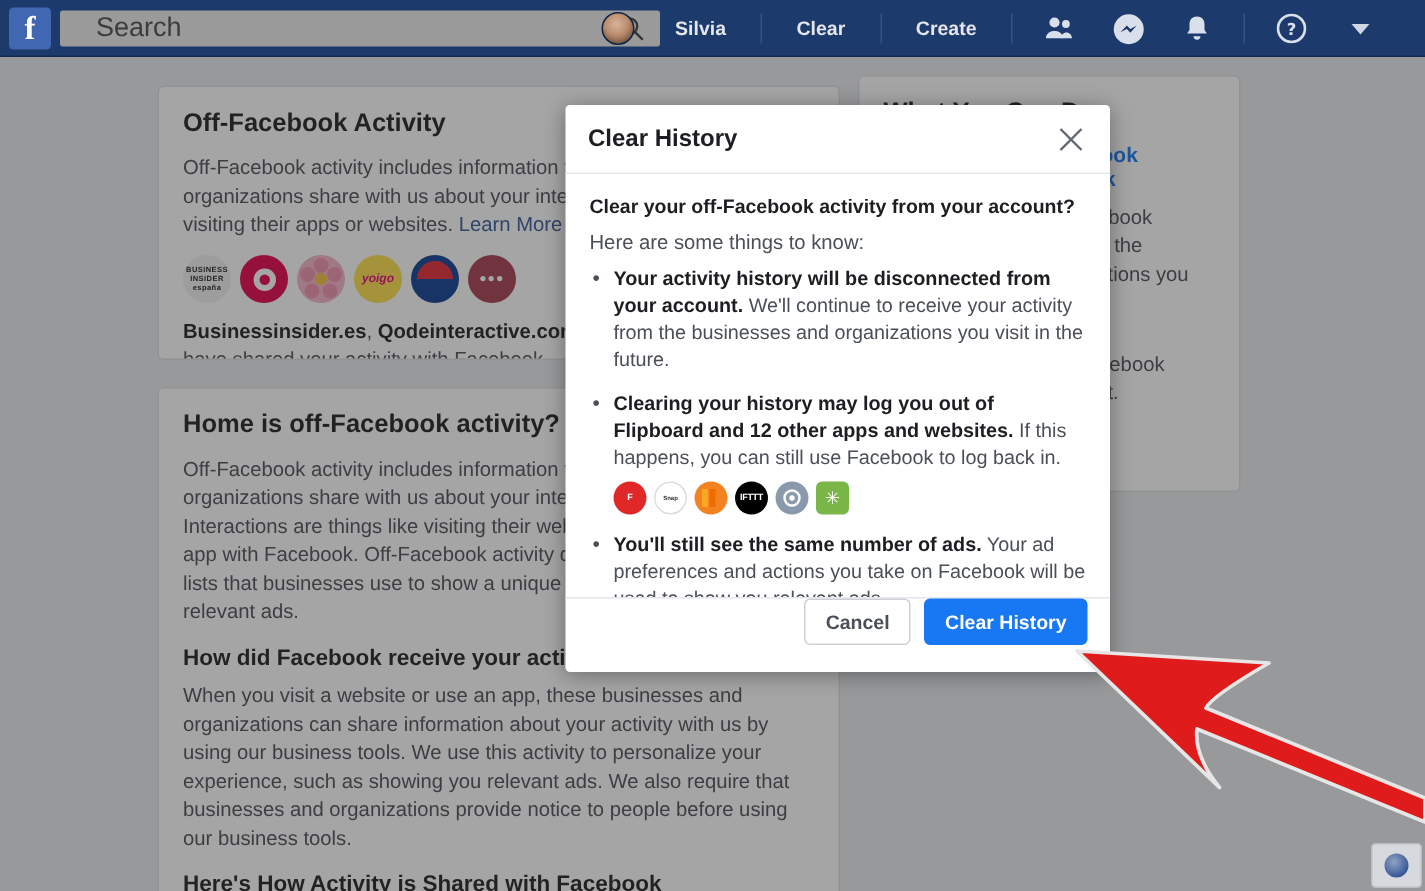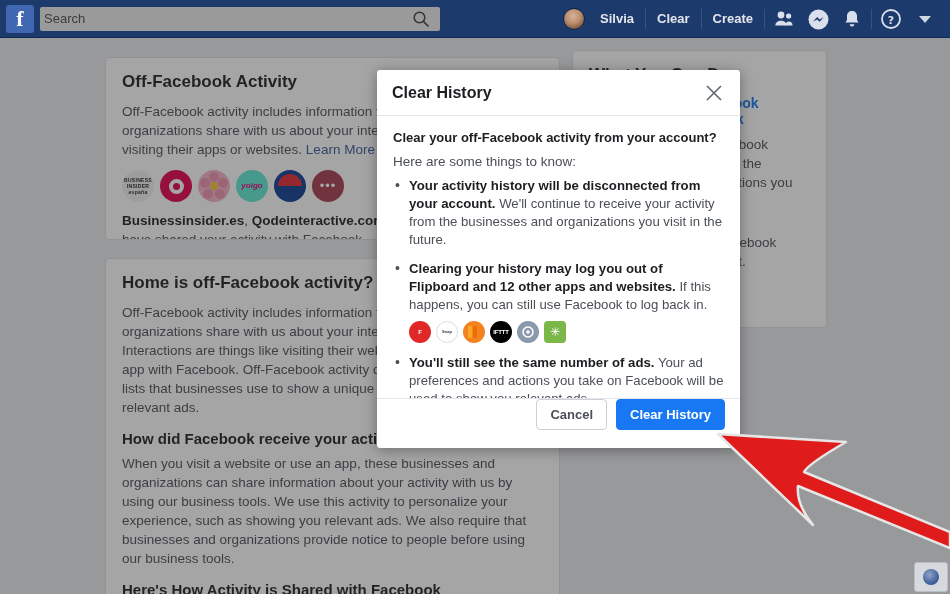"Search" .search-input { font-size: 13px -> 18px; margin-left: 4px -> 24px }
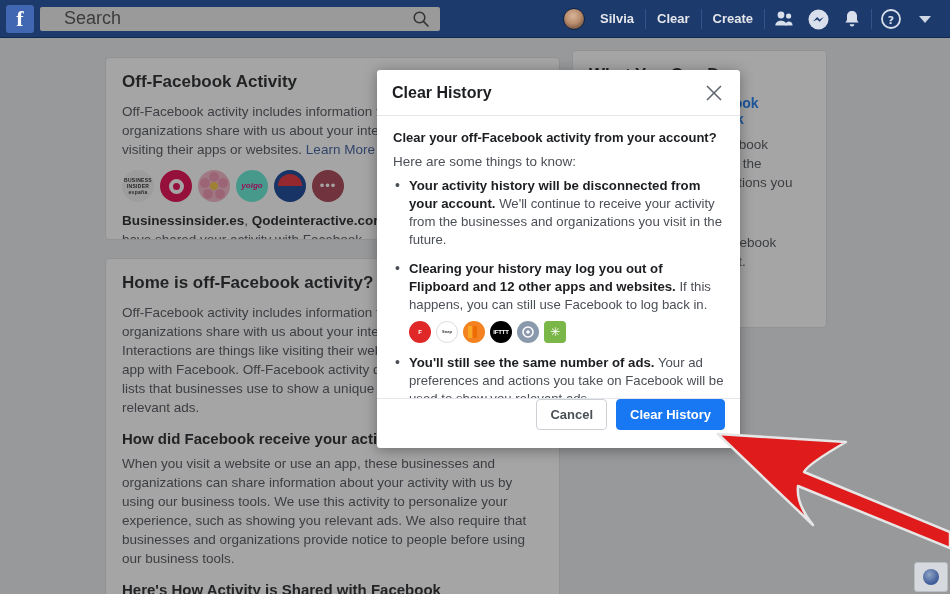"Silvia" .nav-right { gap: 0 -> 12px; right: 8px -> 26px }
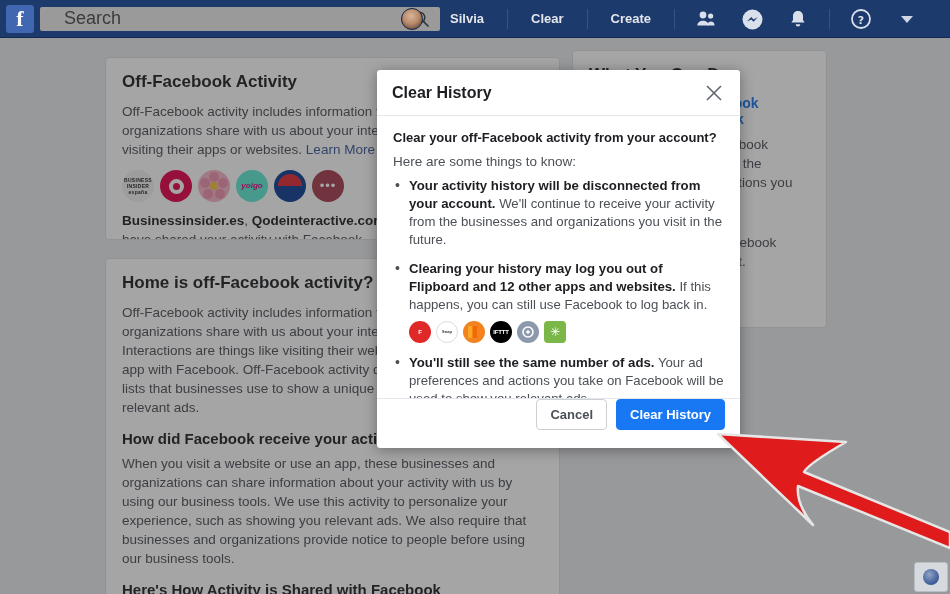"yoigo" .lg-yoigo { background: #5eead4 -> #fde047 }
